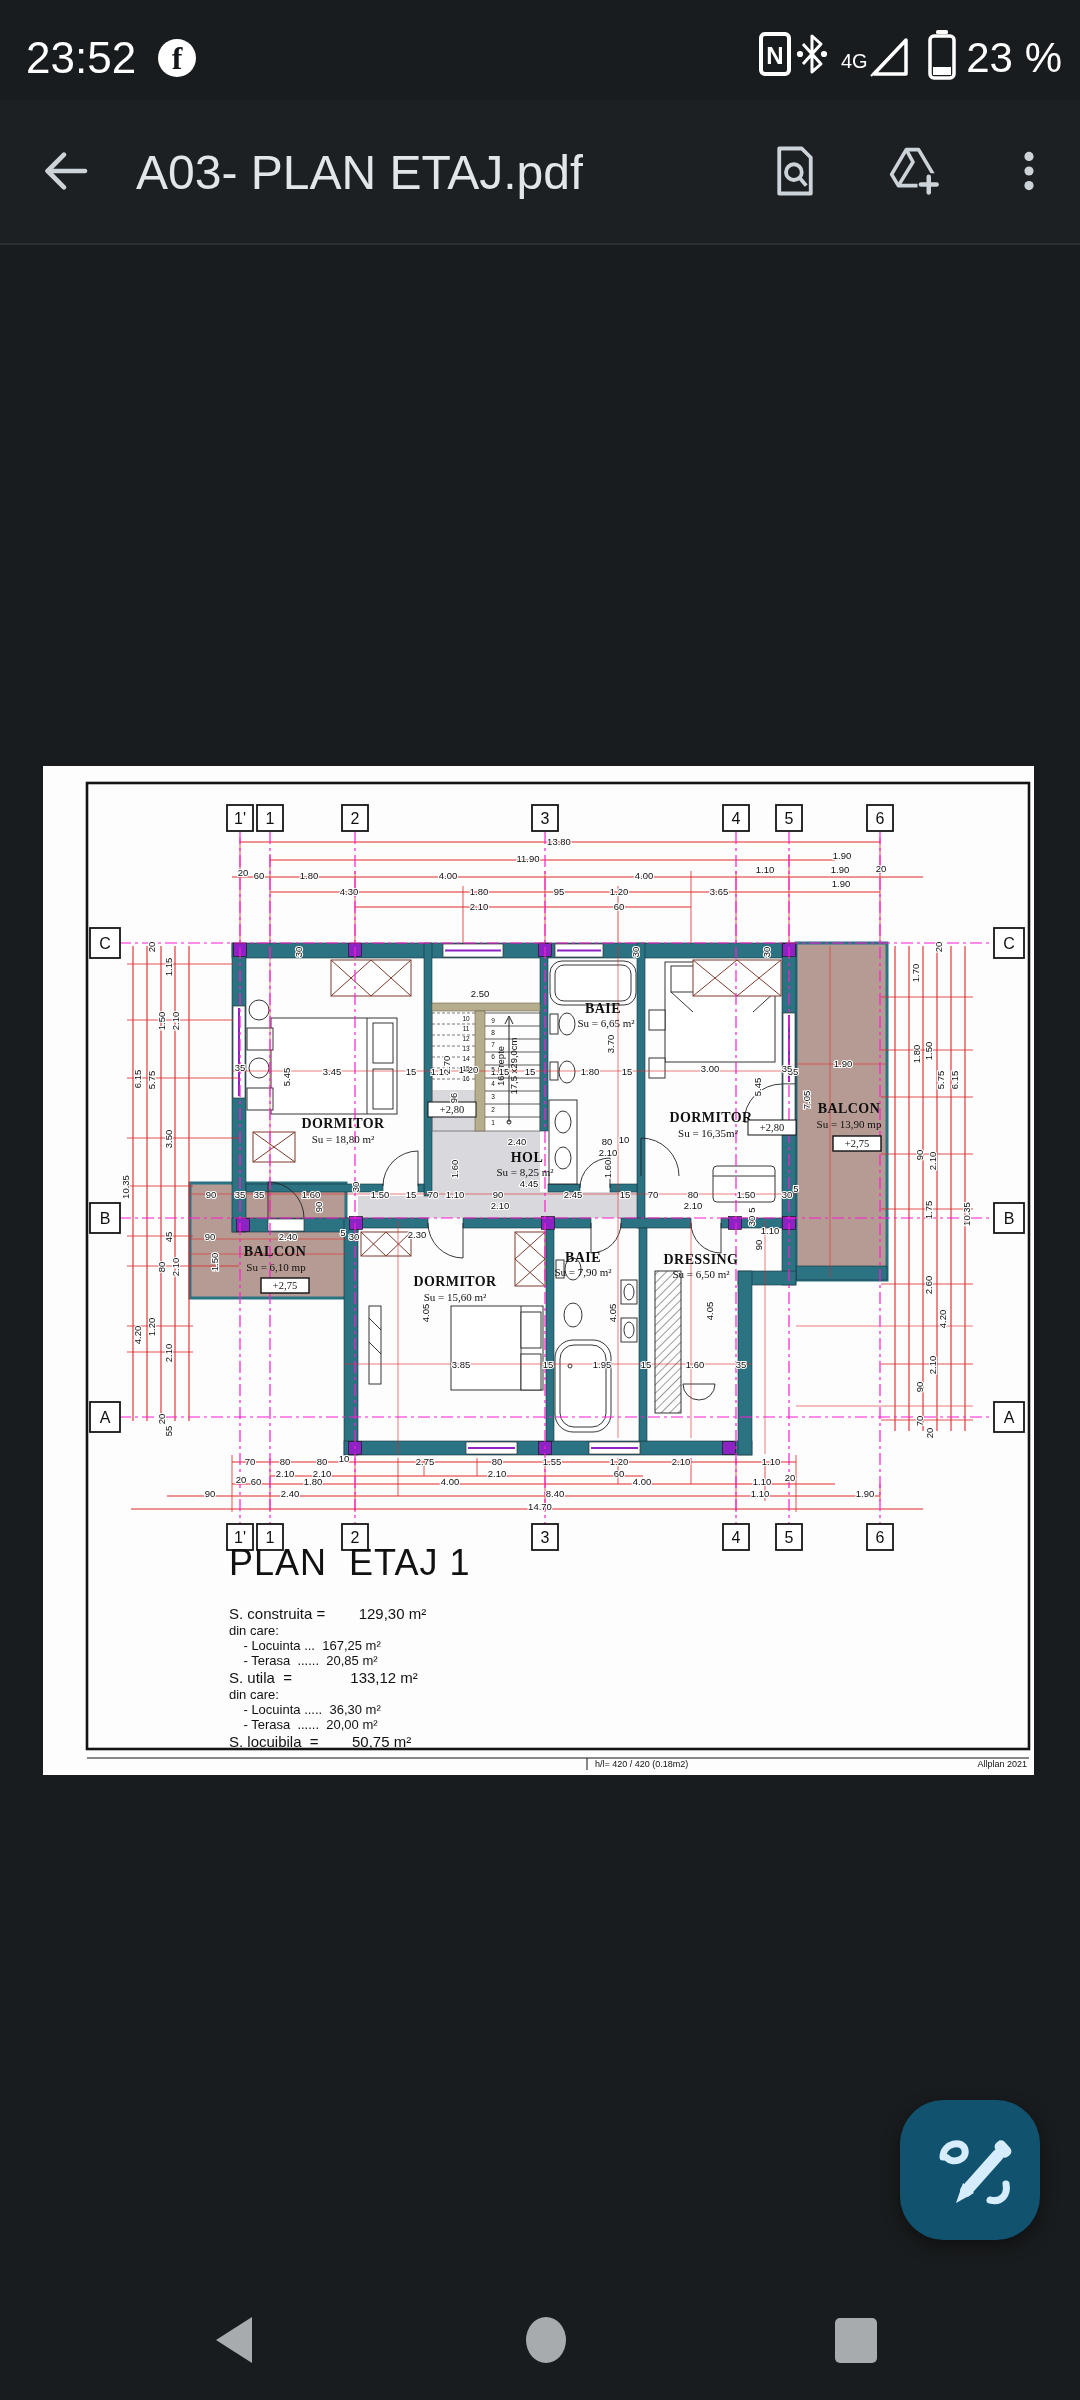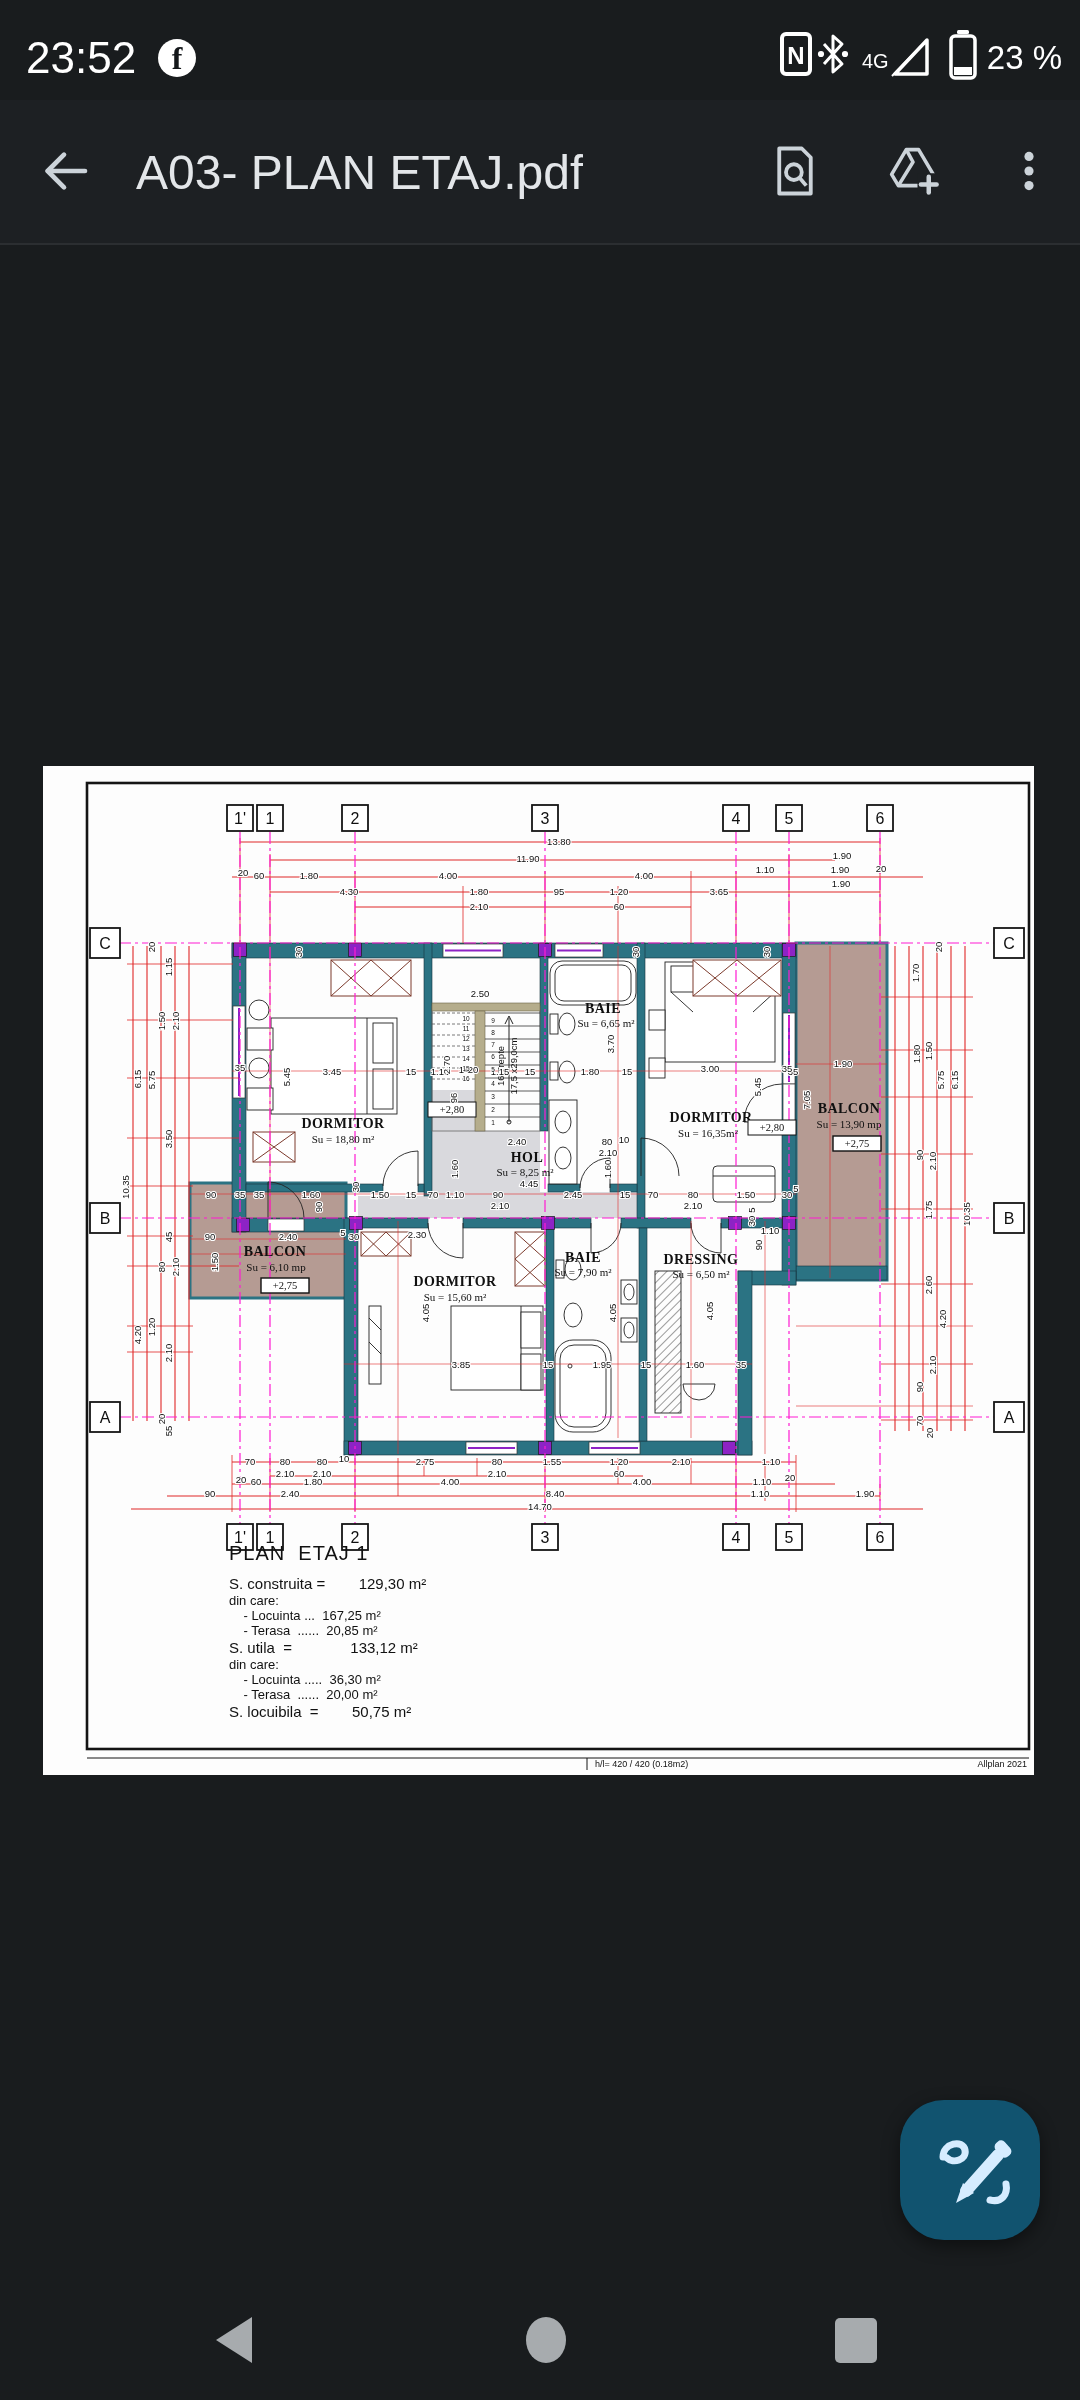"23 %" .sb-pct { font-size: 33px -> 42px }
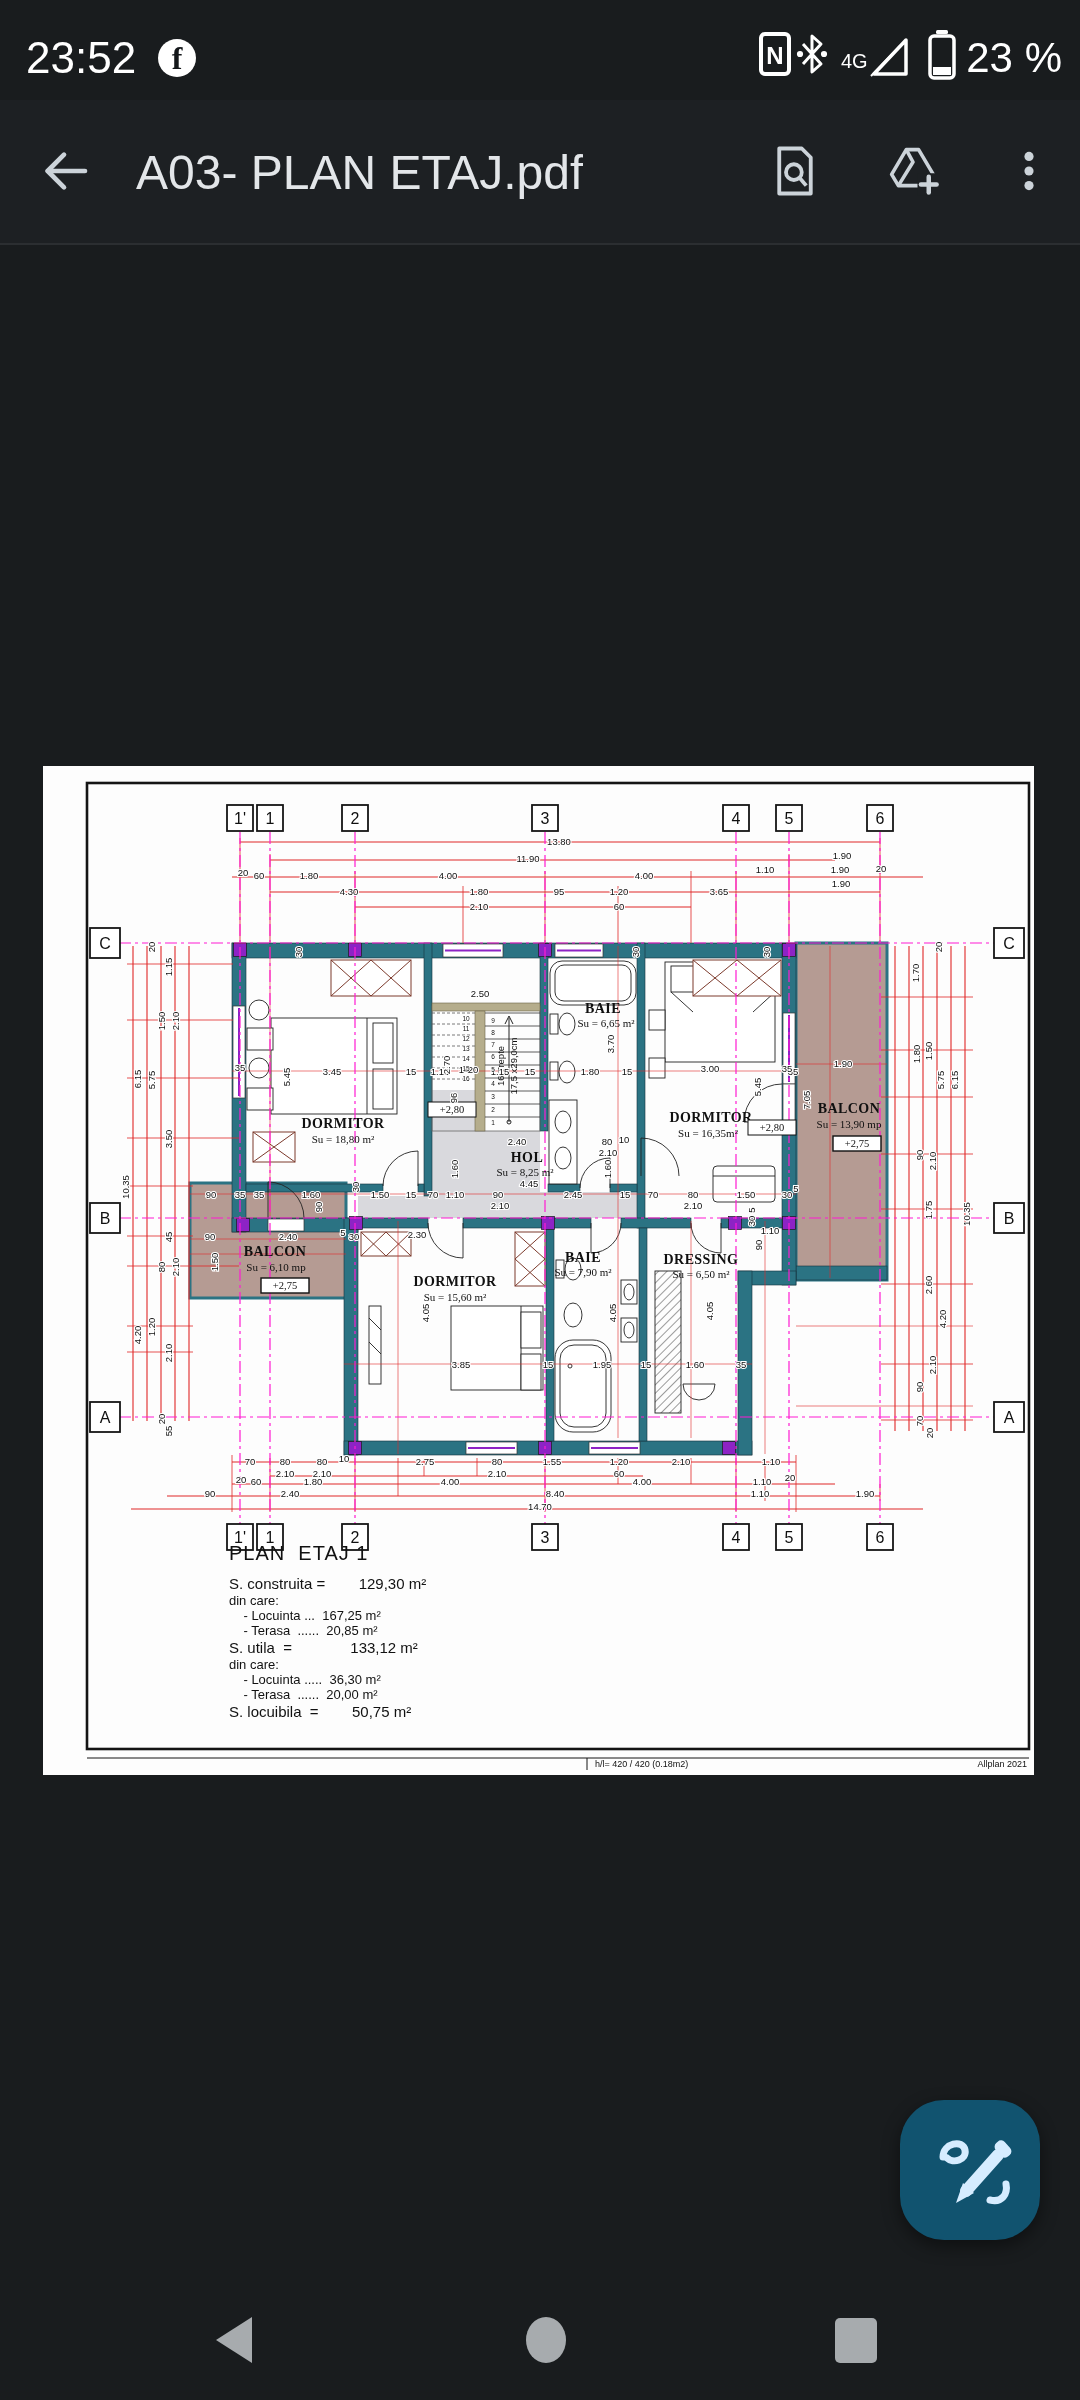"PLAN ETAJ 1" .sum-title { font-size: 20px -> 36px; margin-bottom: 9px -> 20px }
